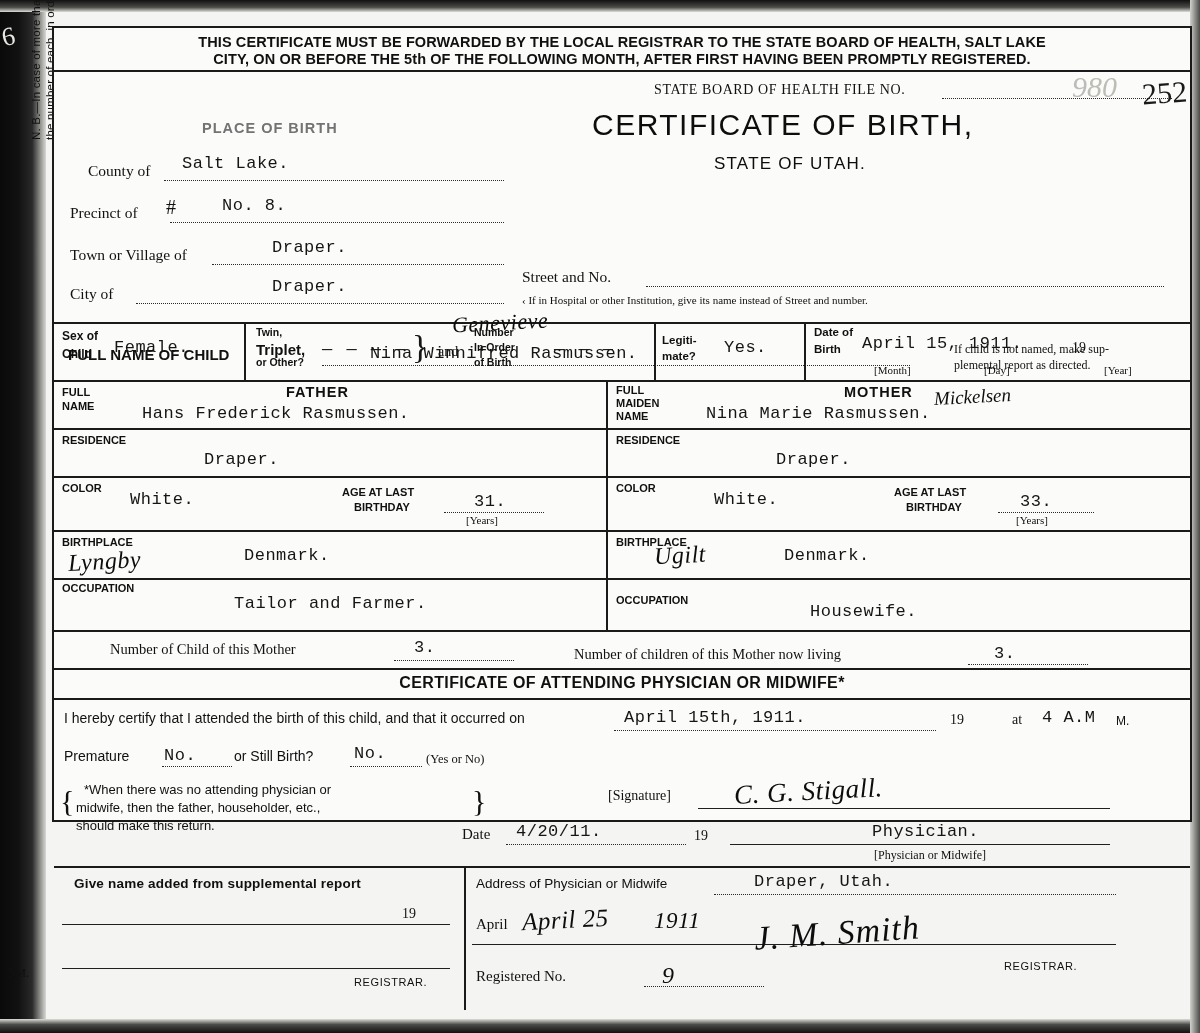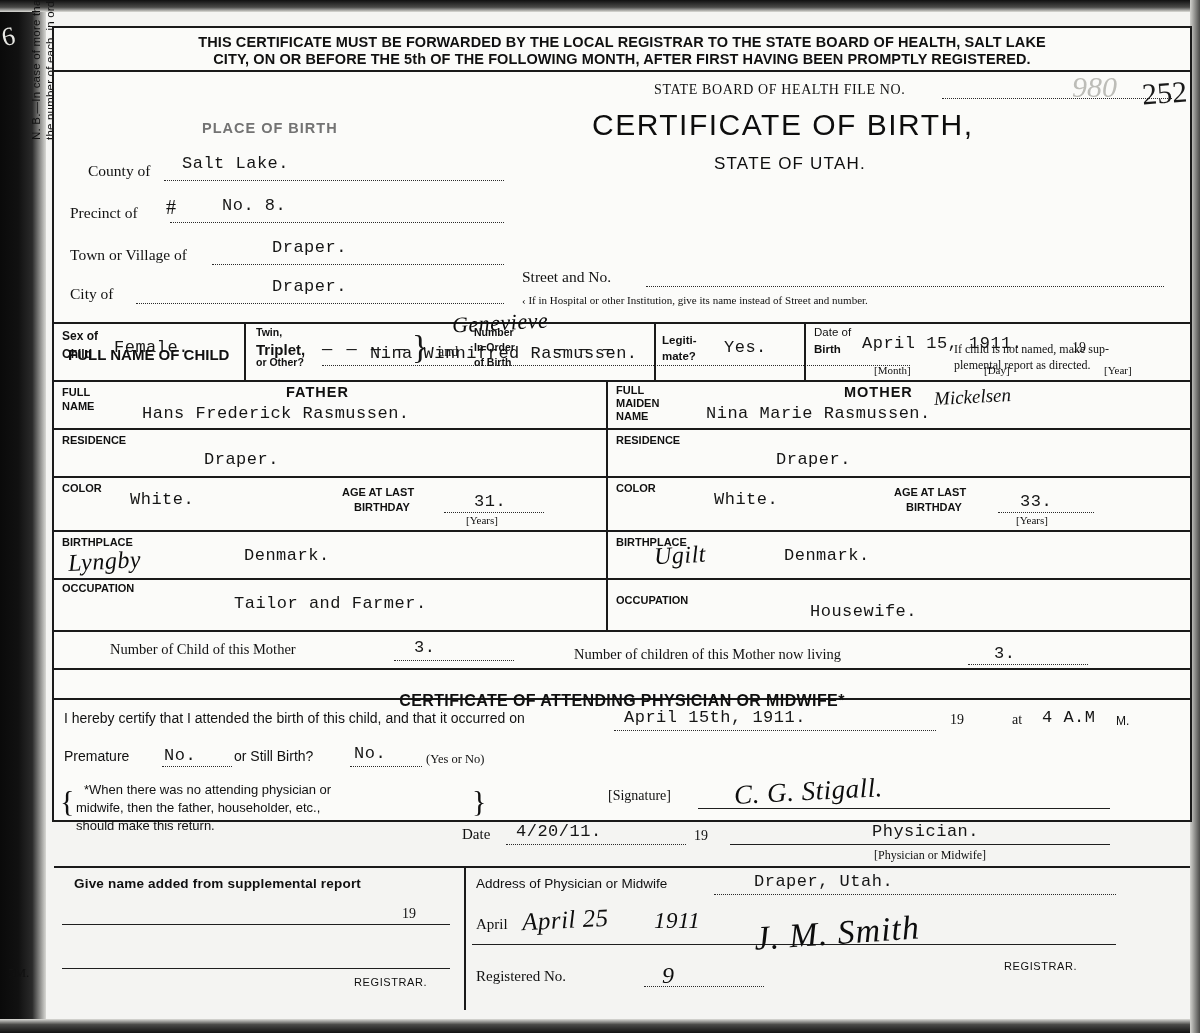"Date of" div.abs { font-weight: normal -> bold }
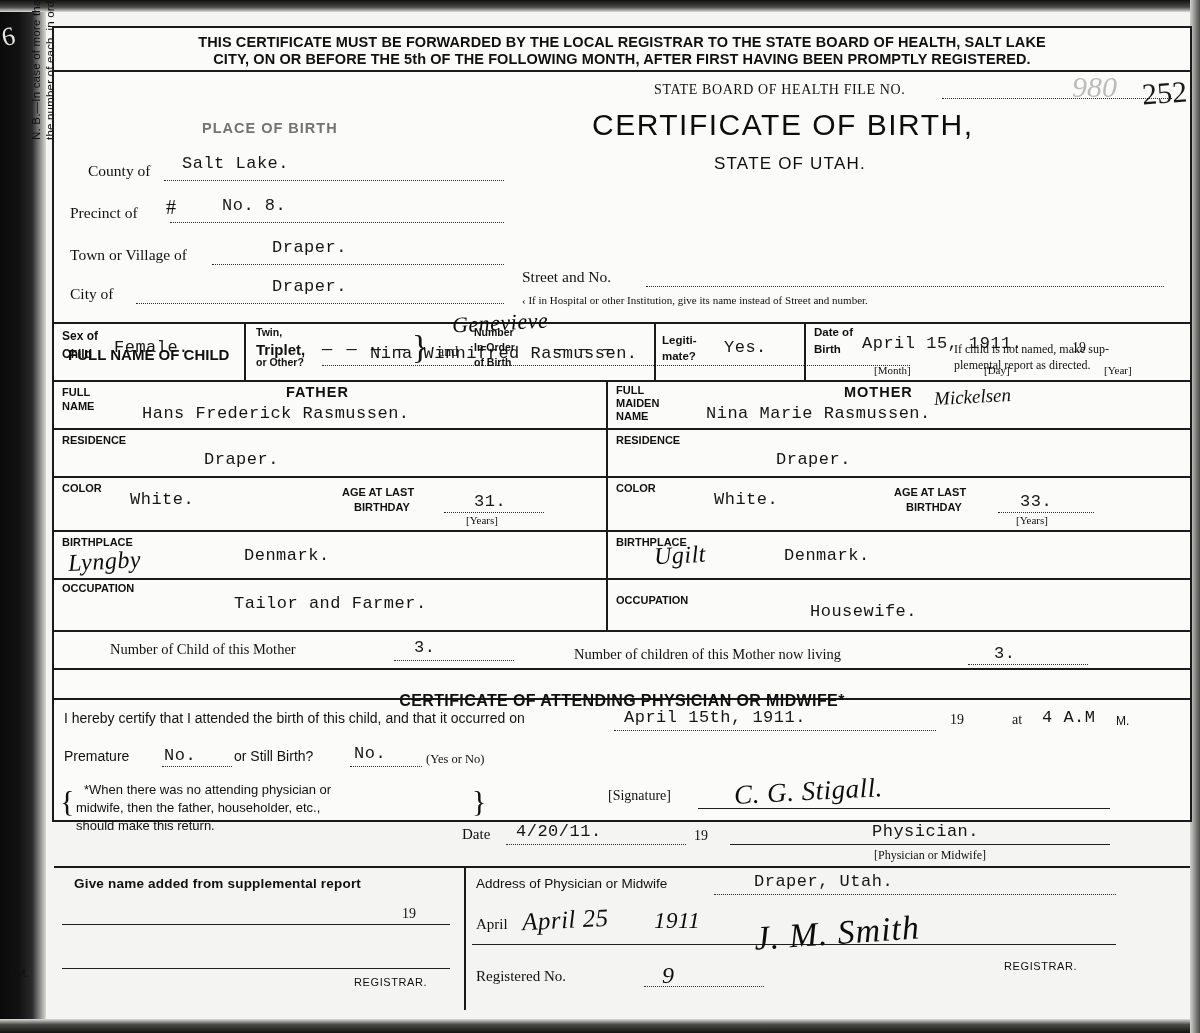"CERTIFICATE OF ATTENDING PHYSICIAN OR" .sec-title { padding-top: 22px -> 4px }
